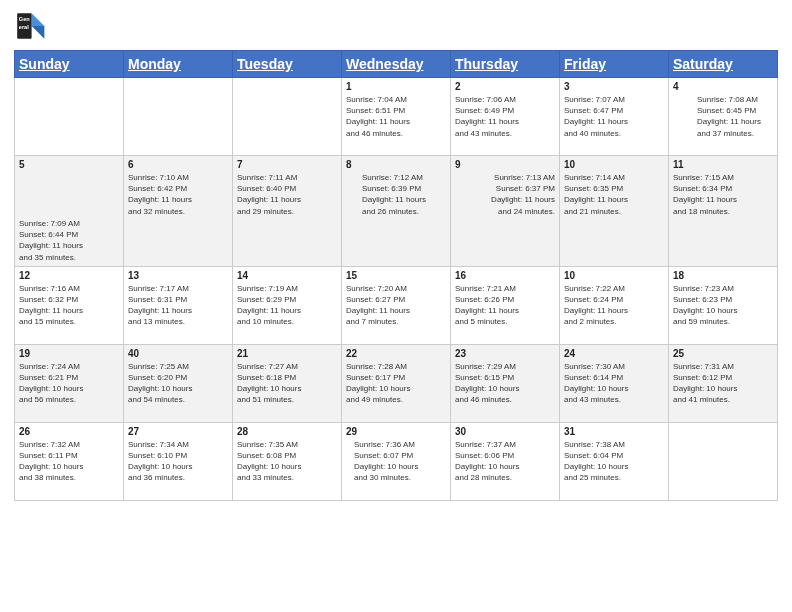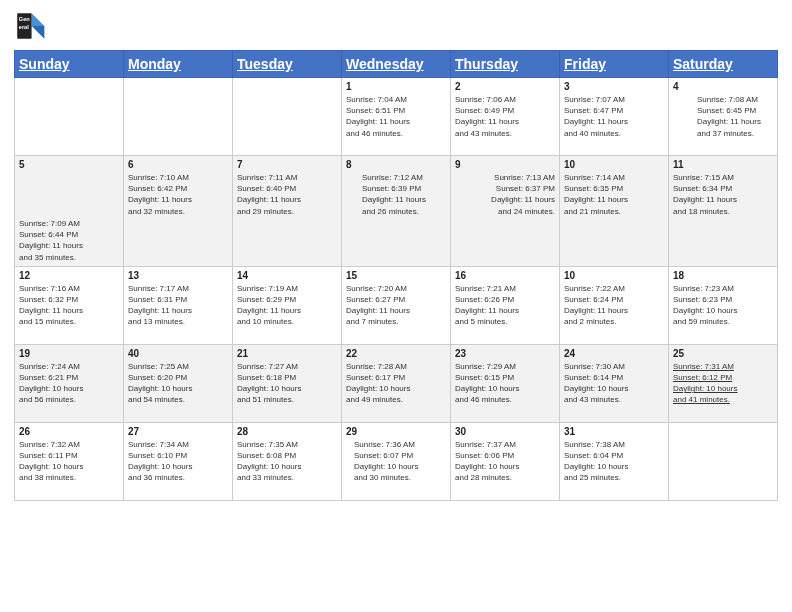"Sunrise: 7:31 AM" div.day-info { text-decoration: underline -> none }
